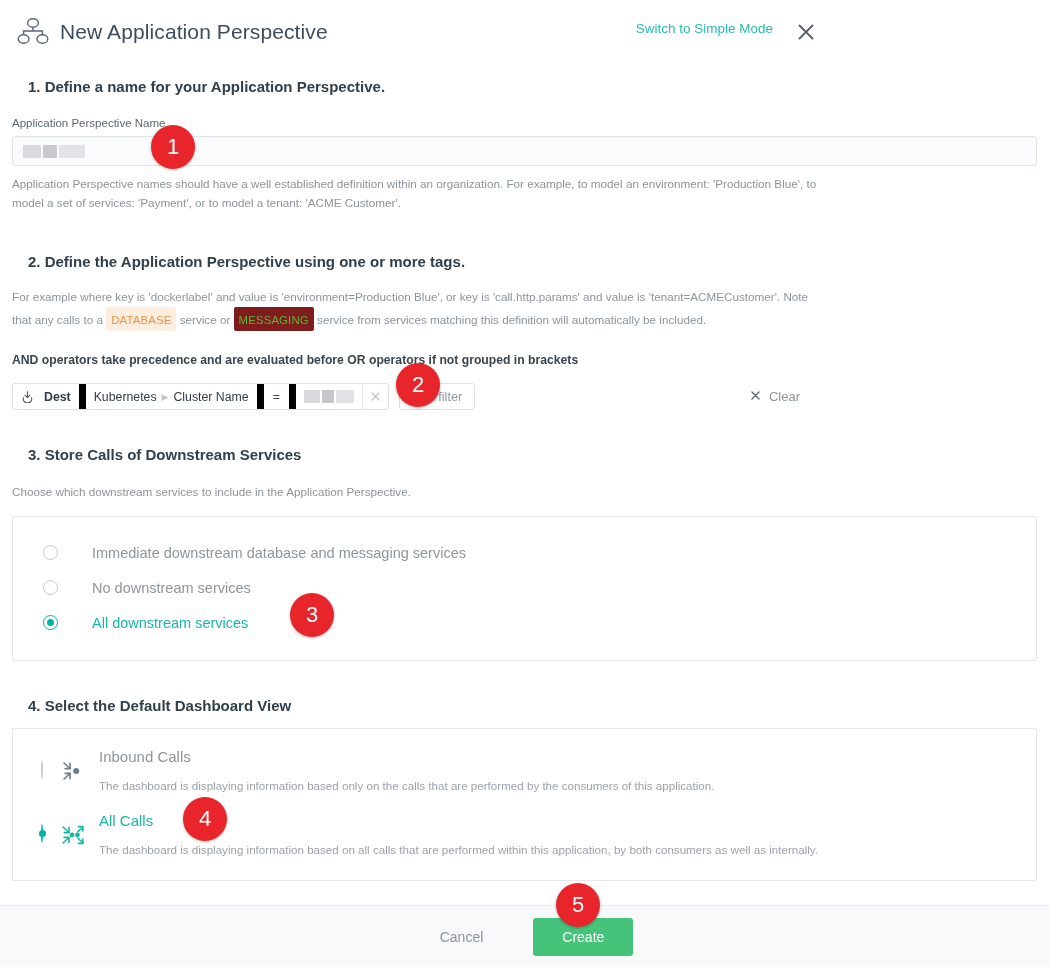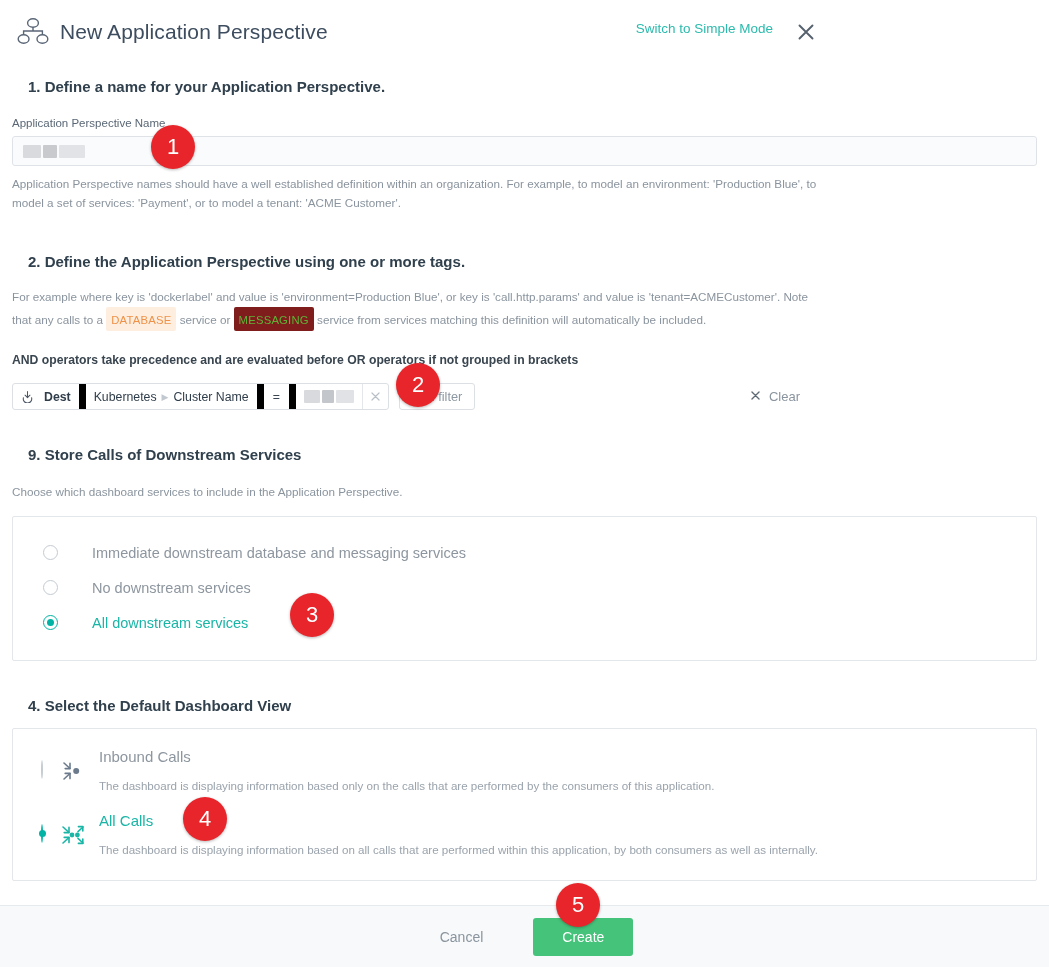"9. Store Calls of Downstream" div.step-title { text: 9 -> 3 }
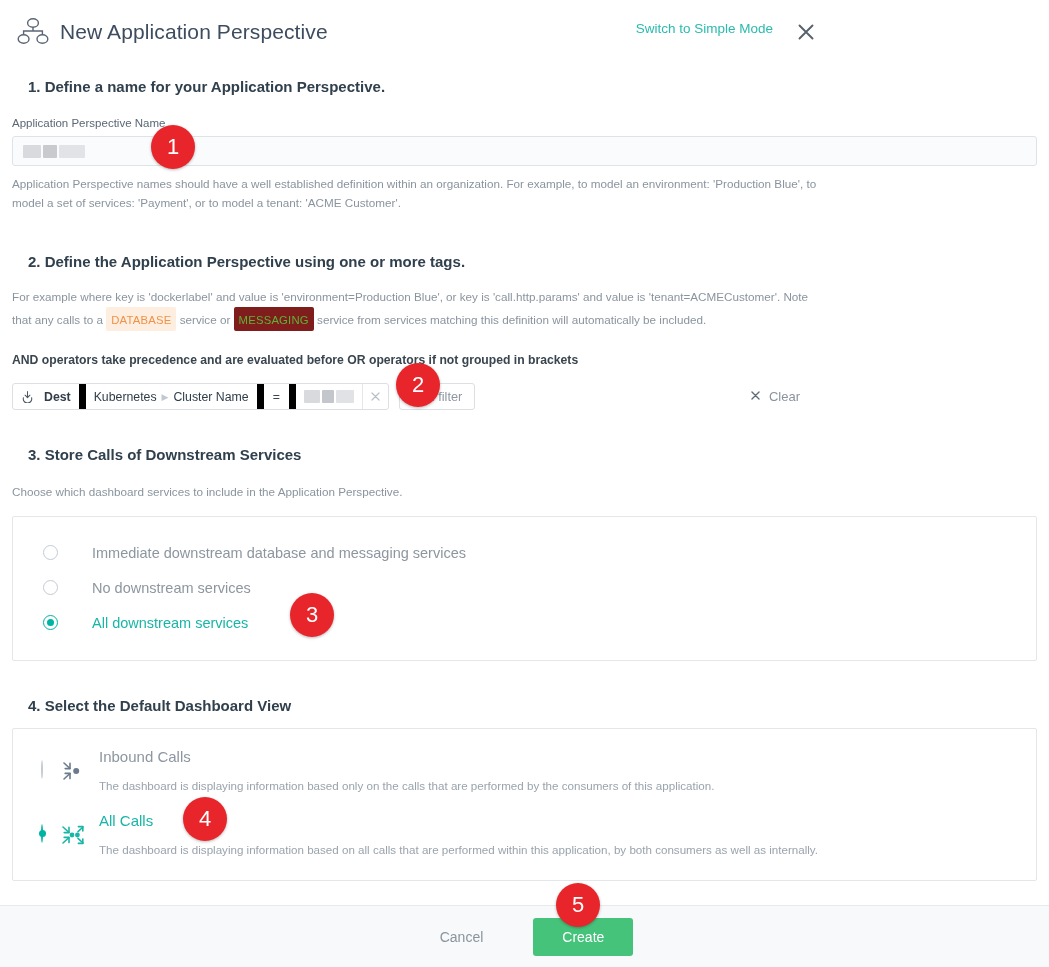"Choose which dashboard services to" div.helper { text: dashboard -> downstream }
